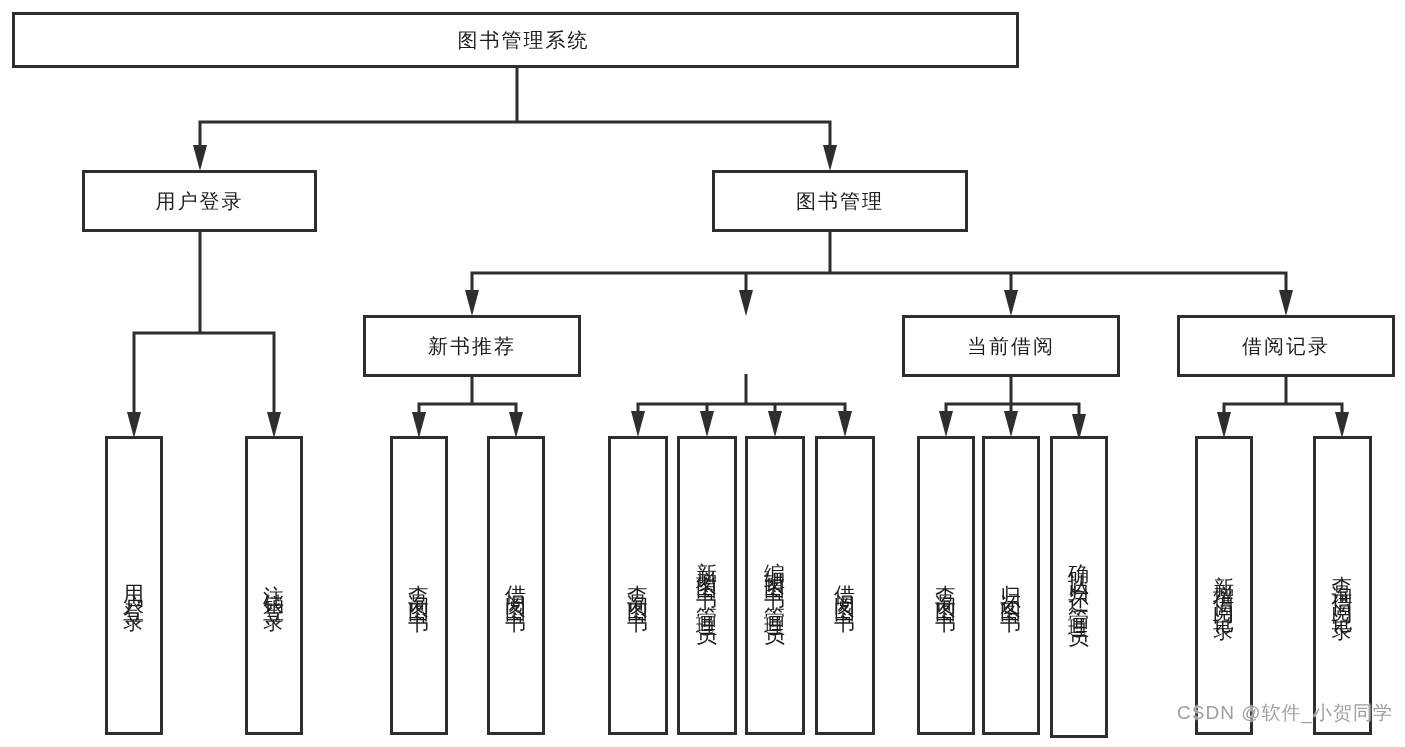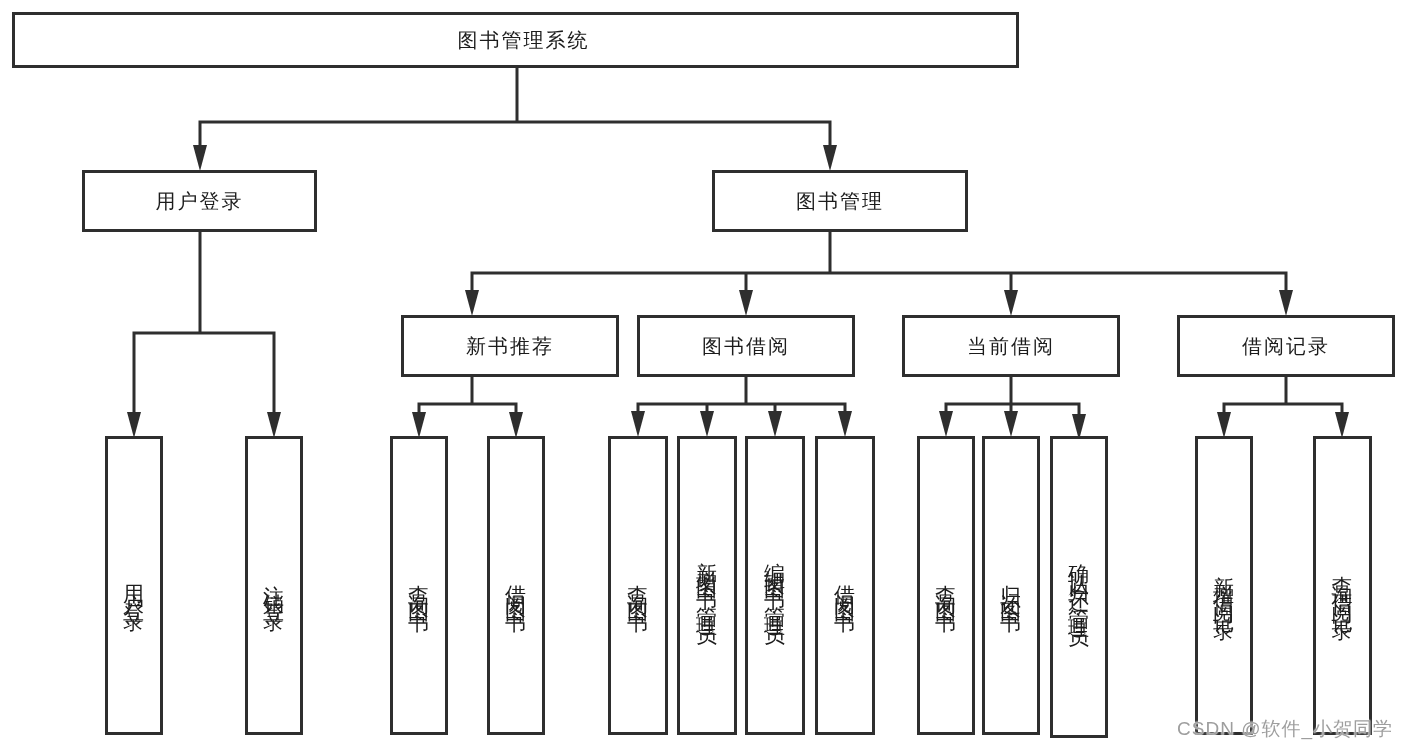"新书推荐" .n-rec { margin-left: 38px -> none }
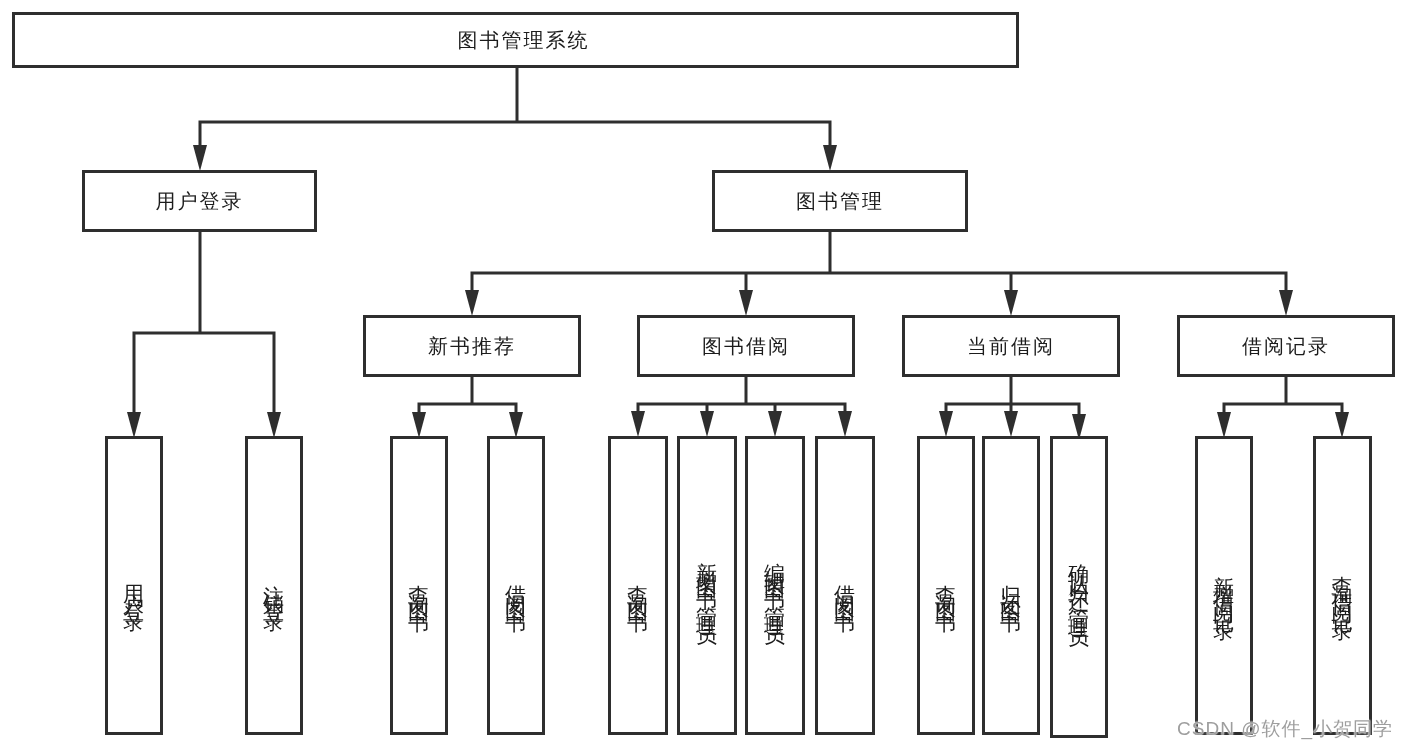"图书借阅" div.box { html: <div> <span>图书借阅</span> </div> -> none }
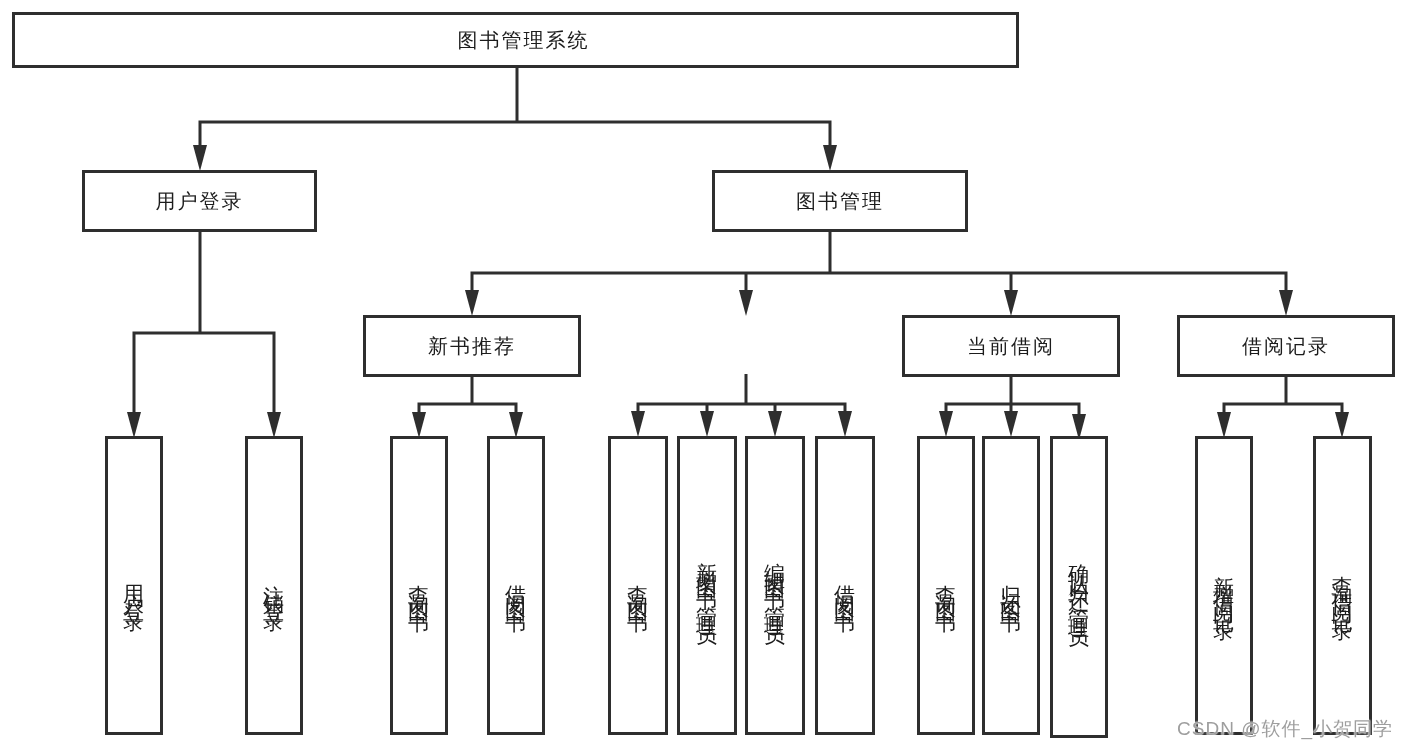"CSDN @软件_小贺同学" #watermark { bottom: 5px -> 21px }
